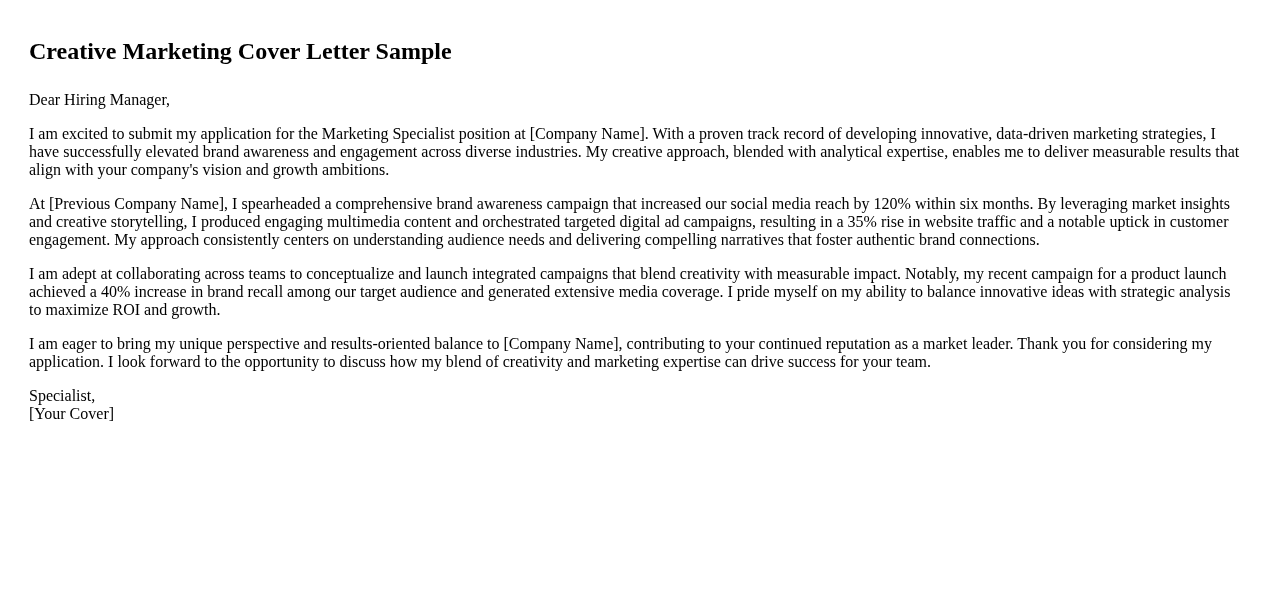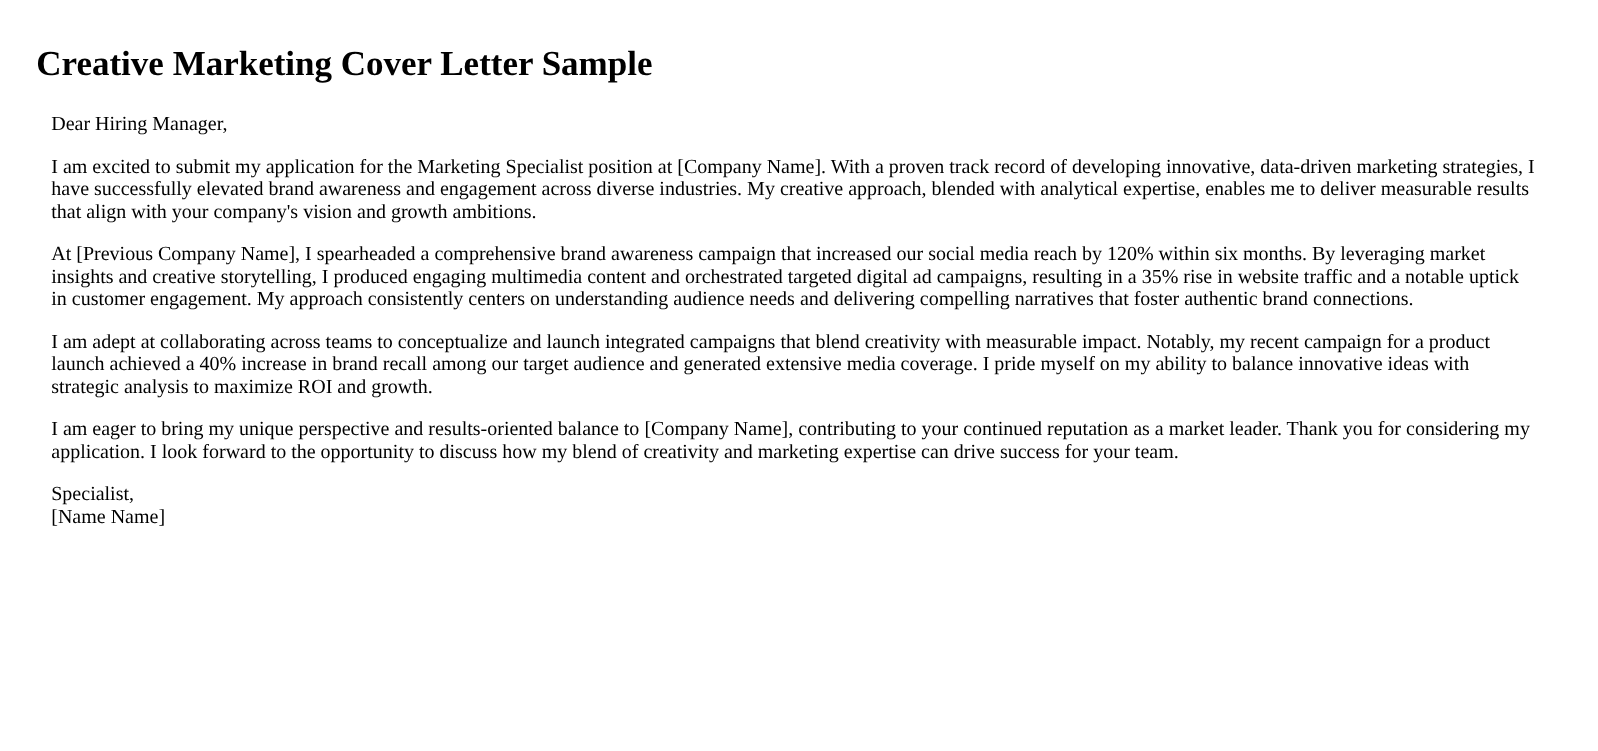"Creative Marketing Cover Letter Sample" h1.doc-title { font-size: 28px -> 24px }
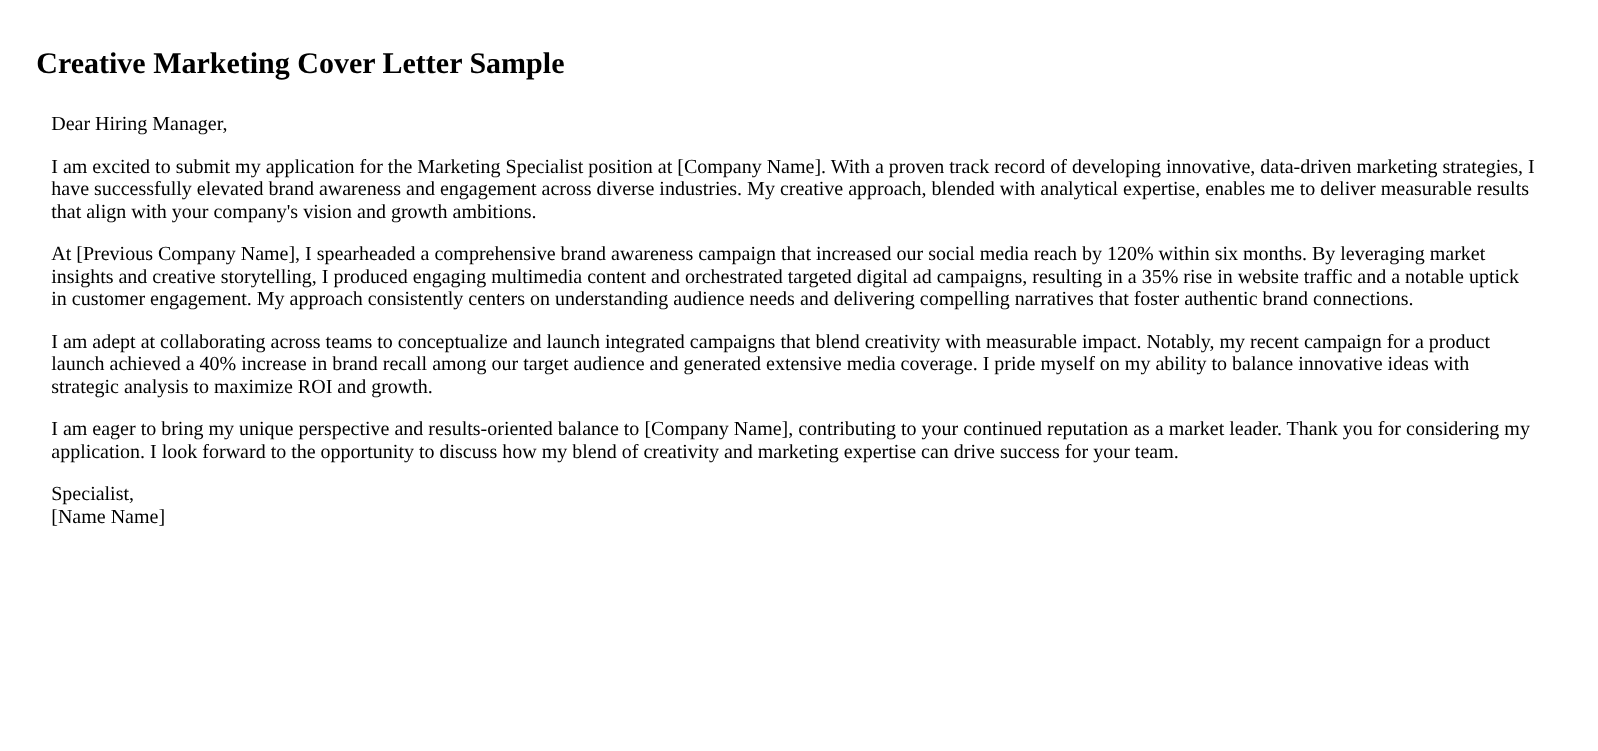"Dear Hiring Manager," p.doc-paragraph { margin: 16px 12px -> 16px 0 }
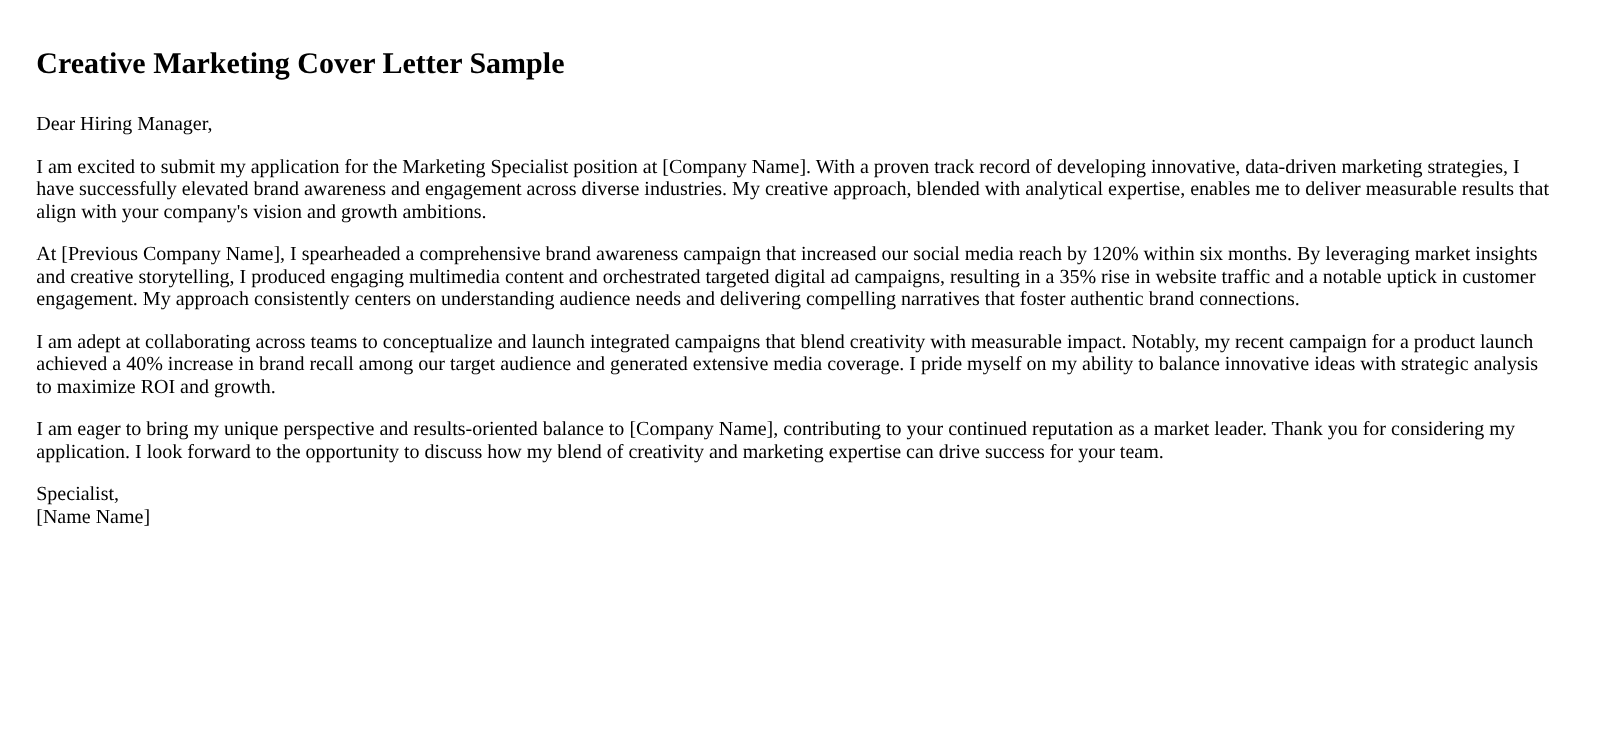"[Name Name]" span { text: Name Name -> Your Cover }
